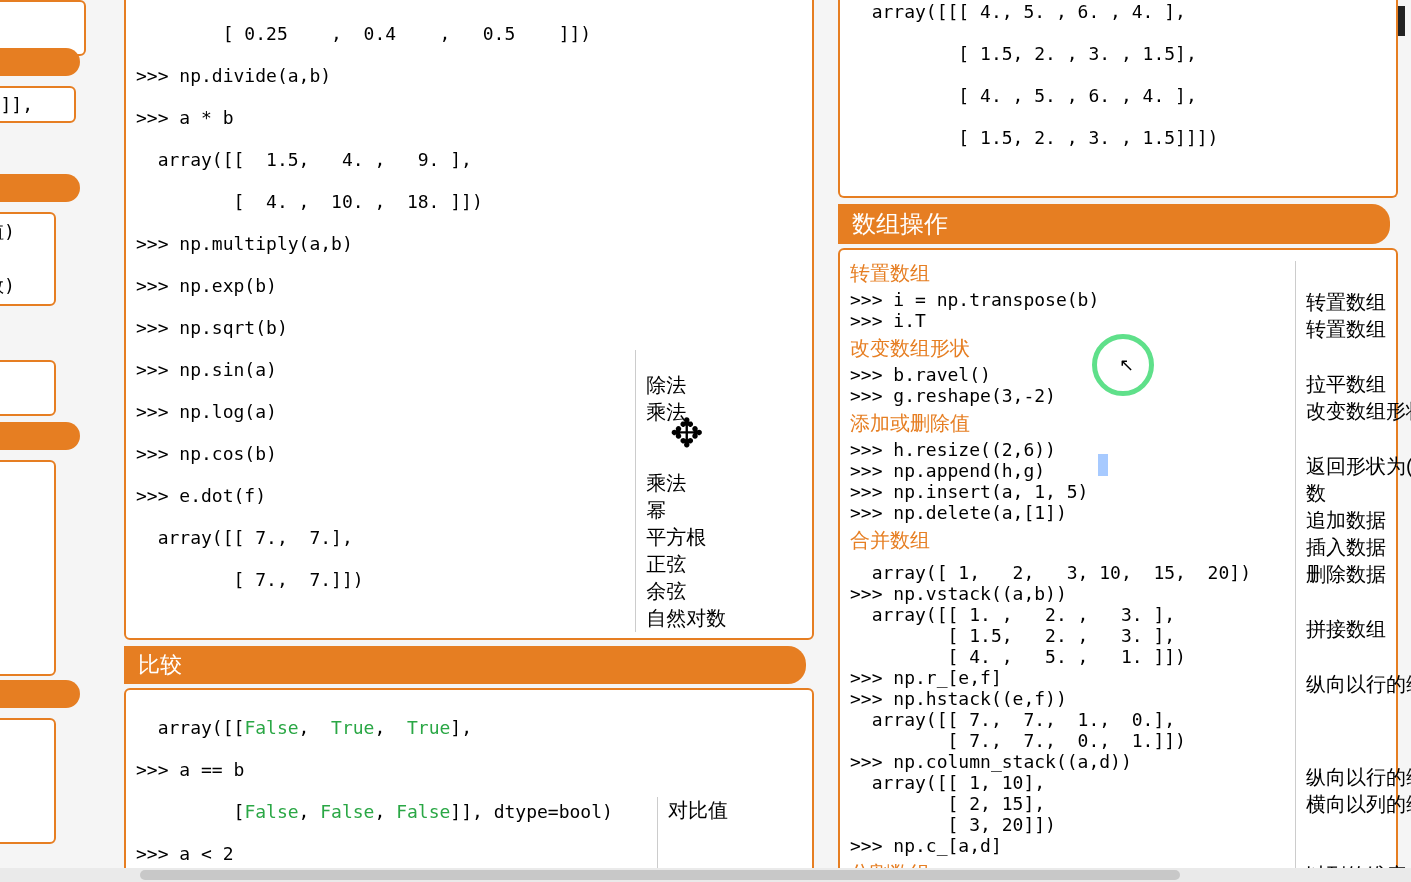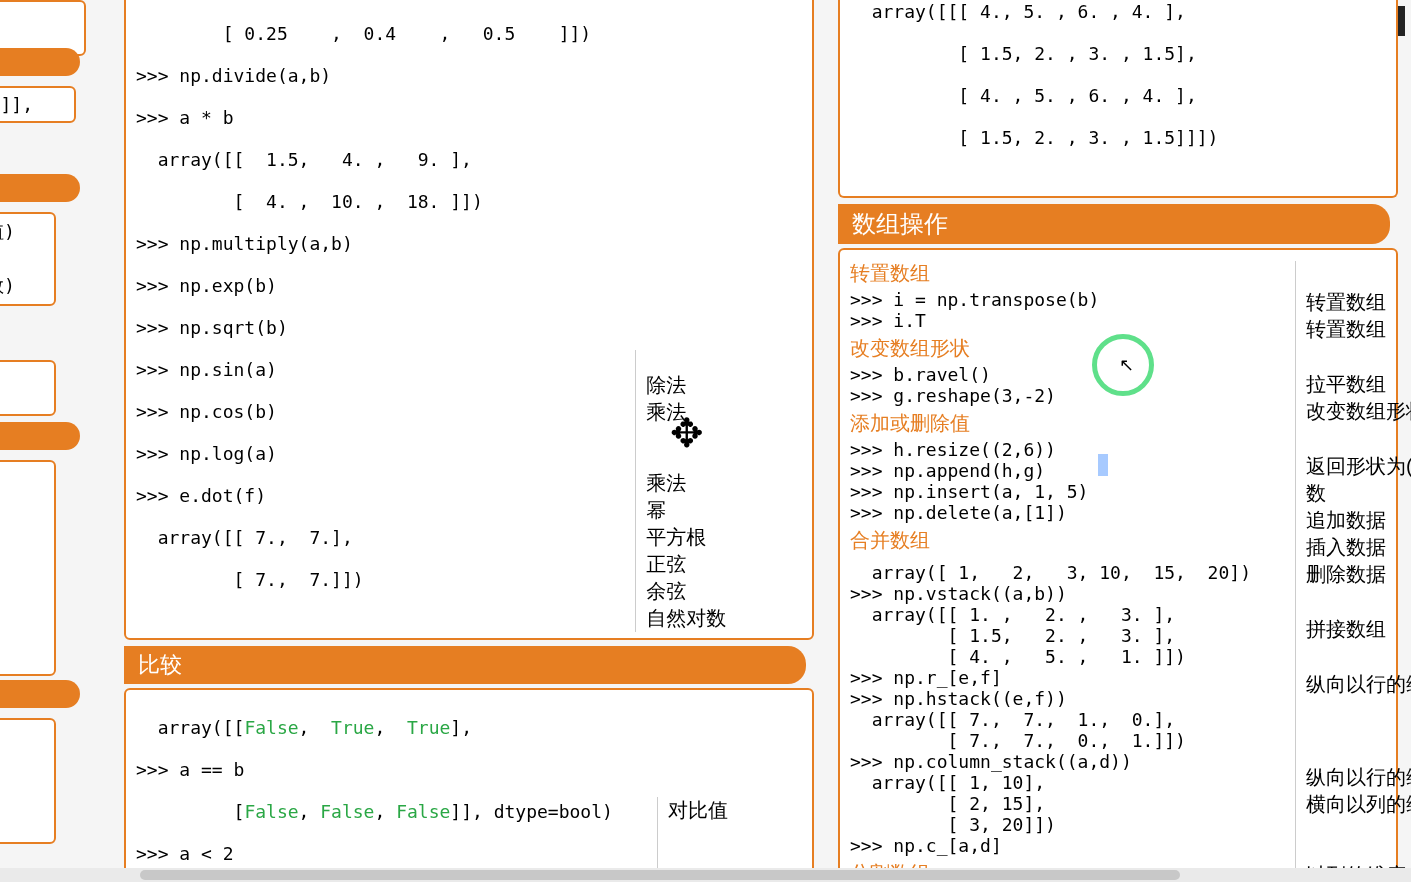">>> np.cos(b)" div { order: before ">>> np.log(a)" -> after ">>> np.log(a)" }
